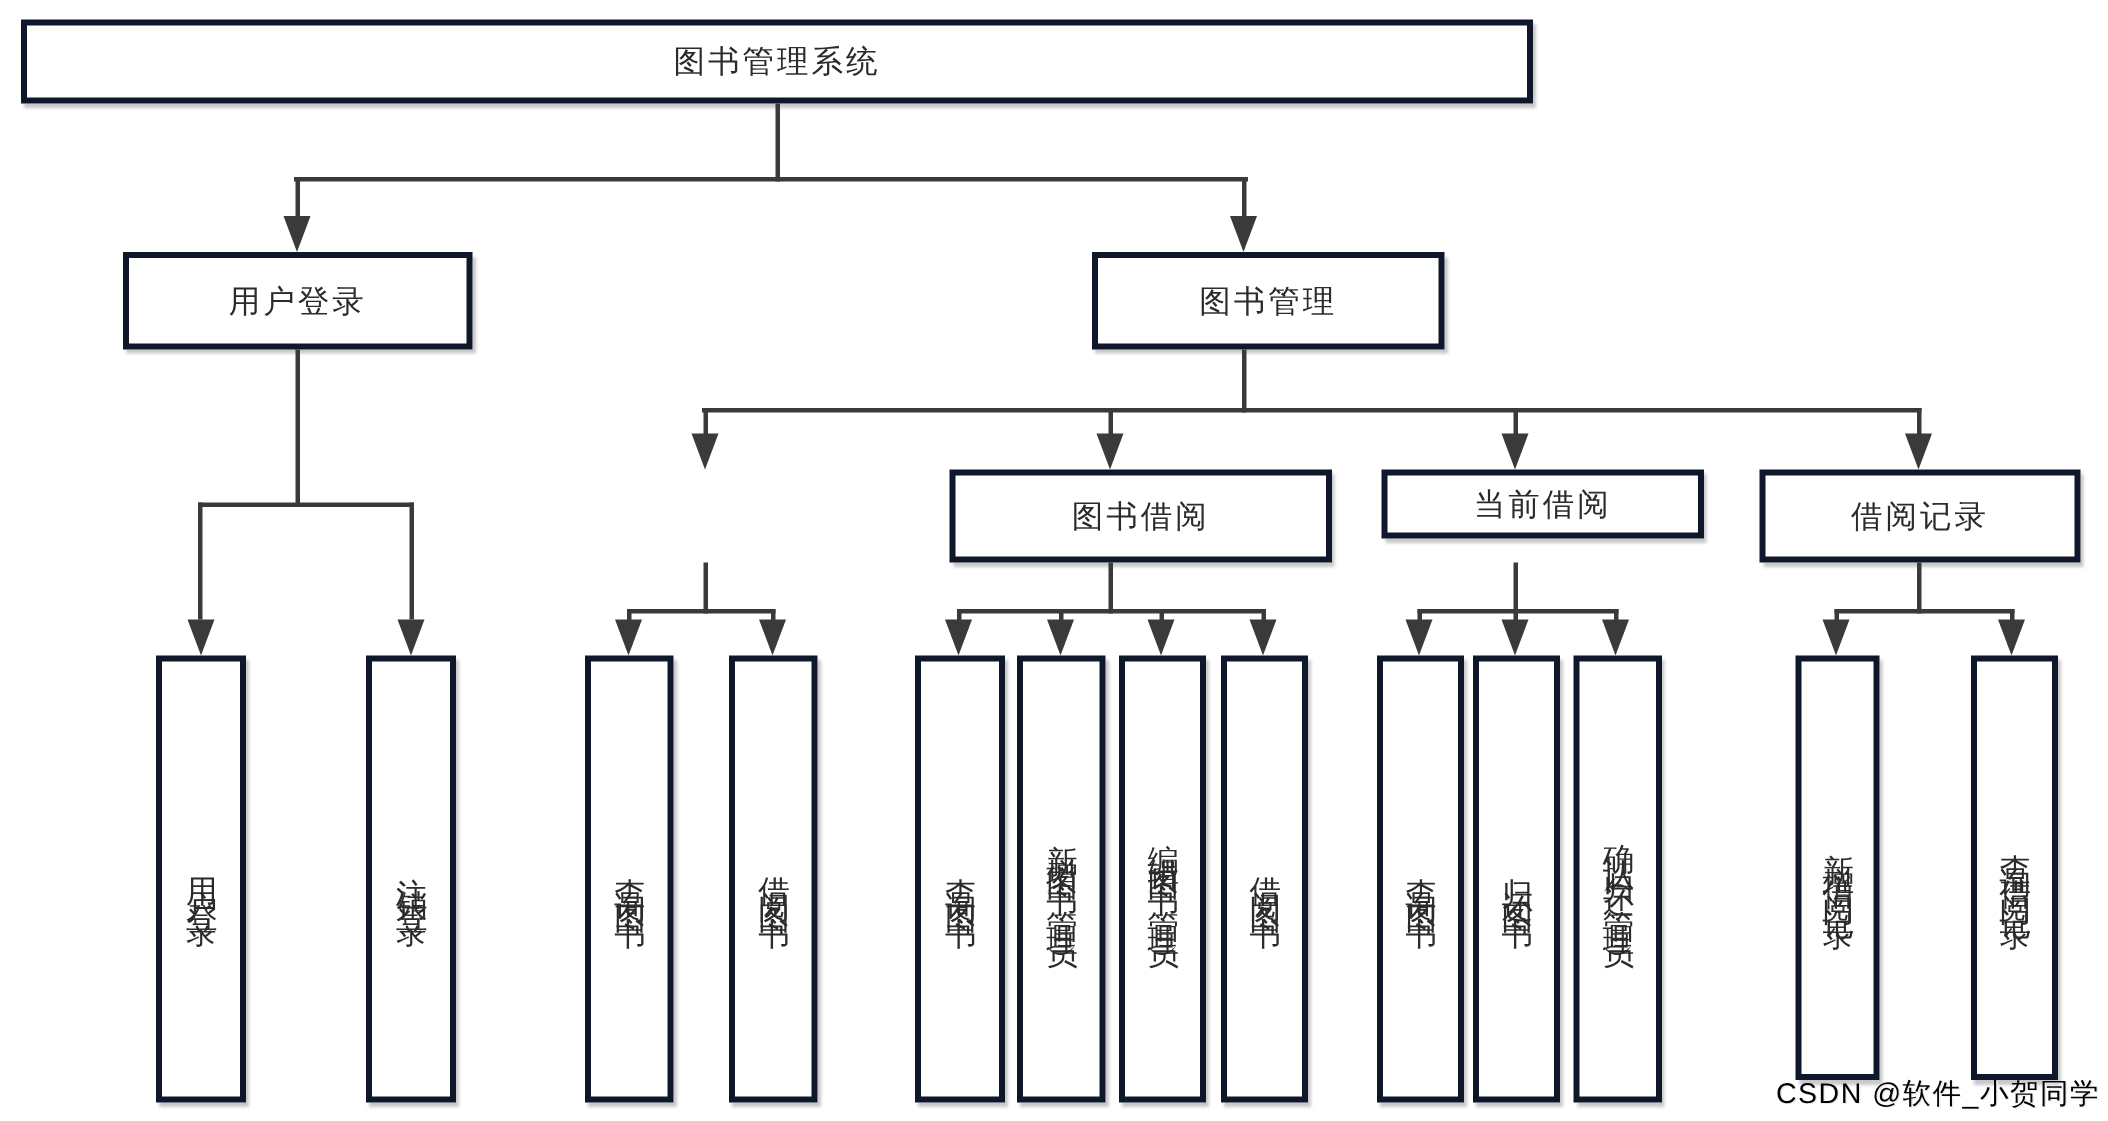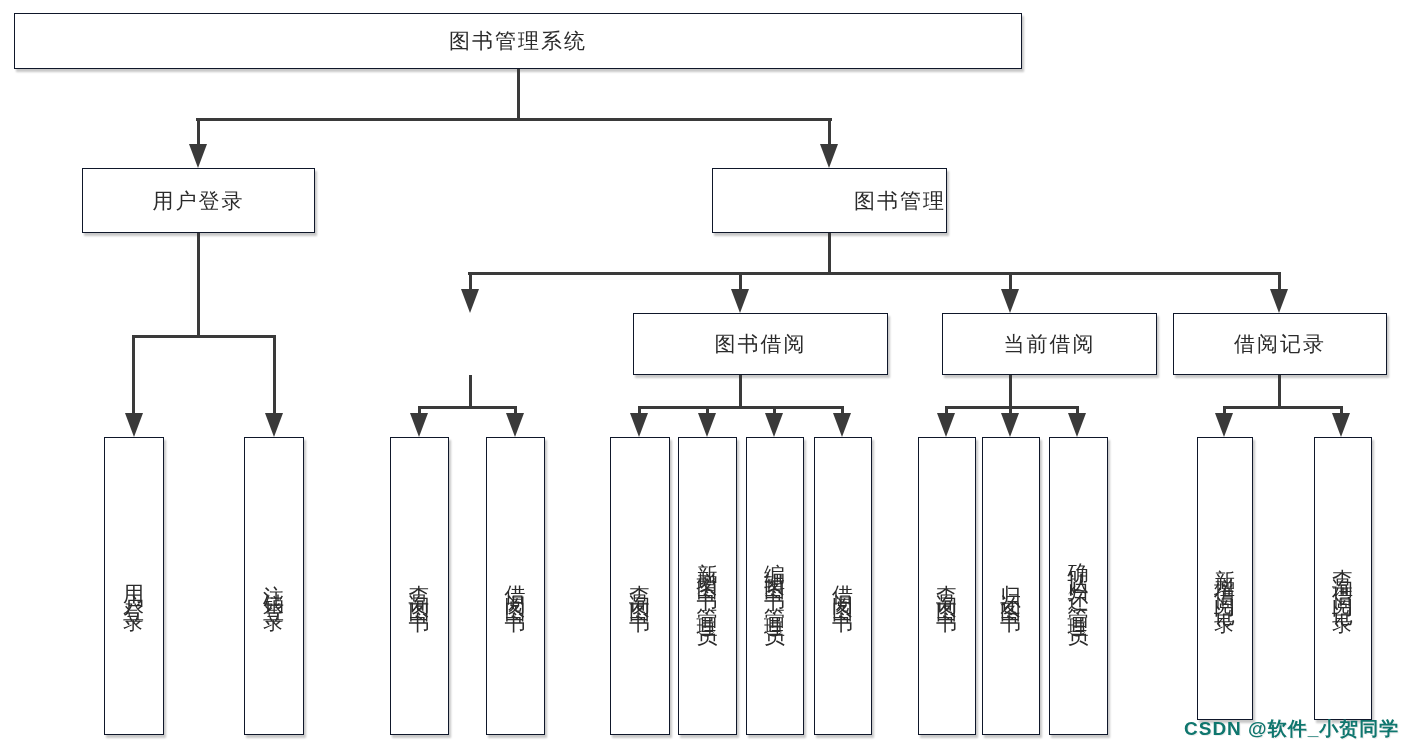"图书管理系统" .box { border: 1px solid #0f172a -> 4px solid #0f172a }
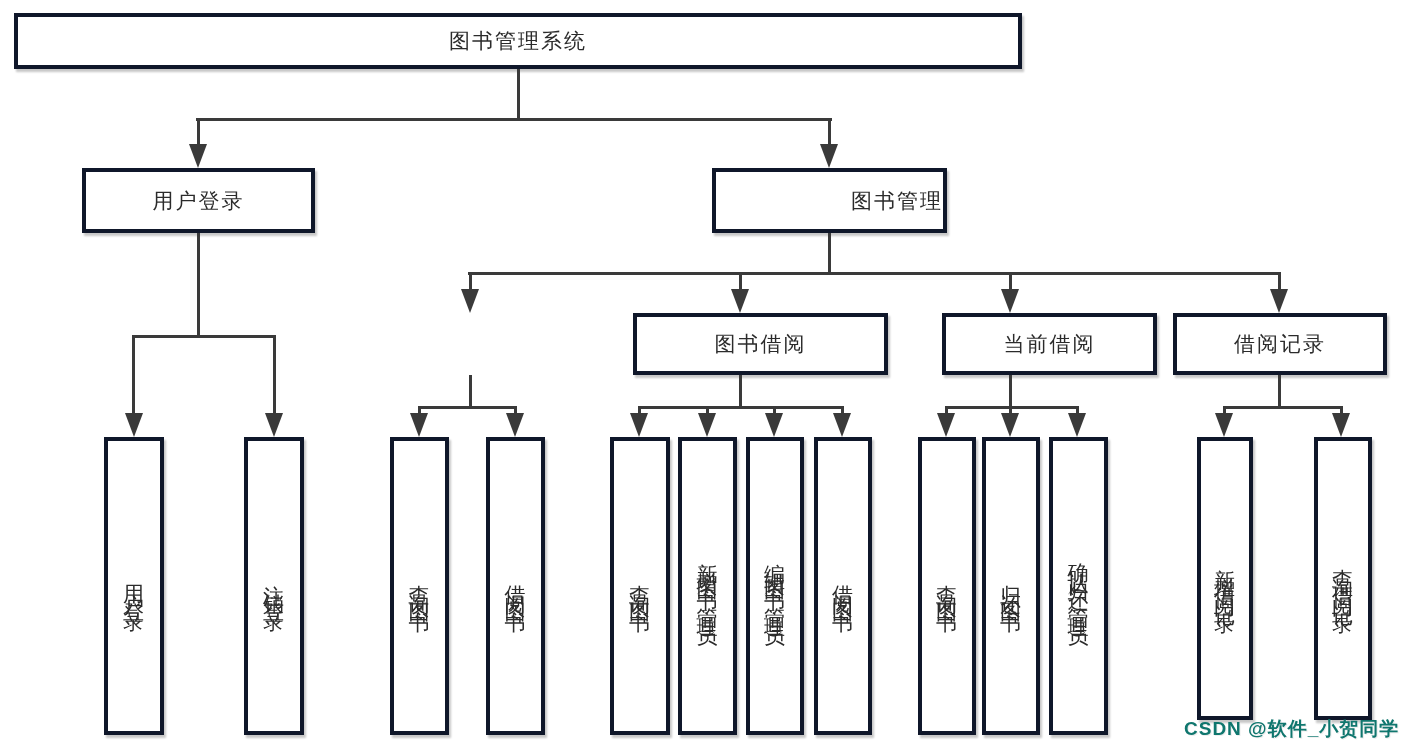"图书管理" div.box { justify-content: flex-end -> none; left: 712px -> 728px }
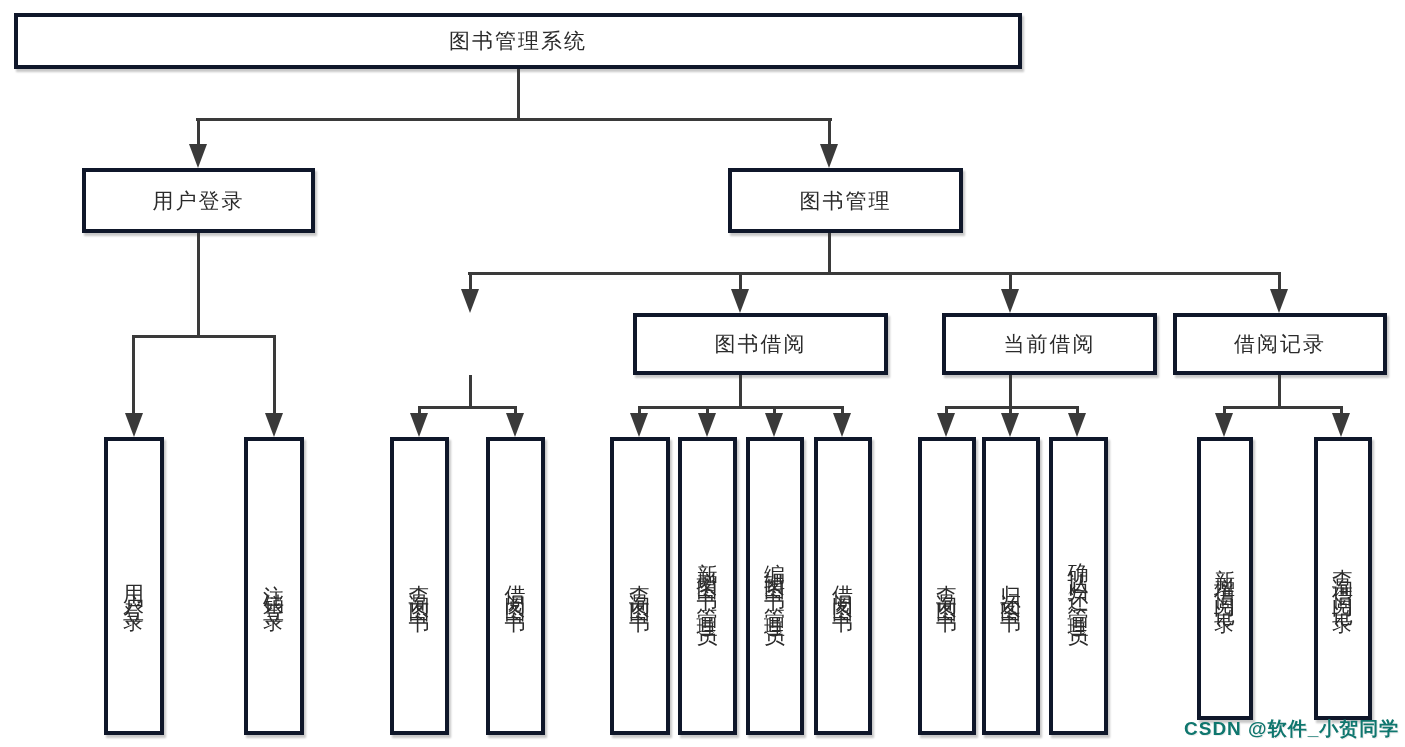"当前借阅" div.box { height: 62px -> 46px; left: 942px -> 921px }
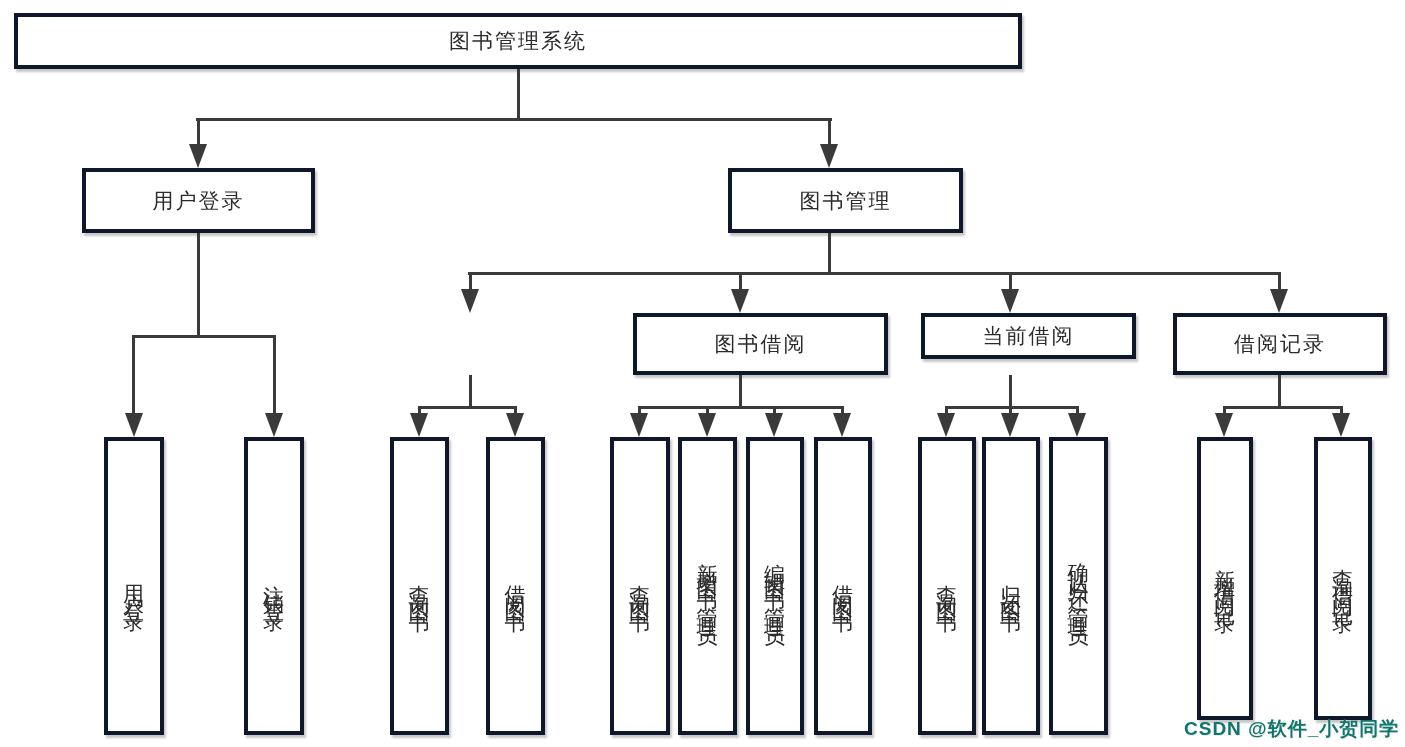"CSDN @软件_小贺同学" .watermark { color: #0f766e -> #000000; font-weight: bold -> none }
